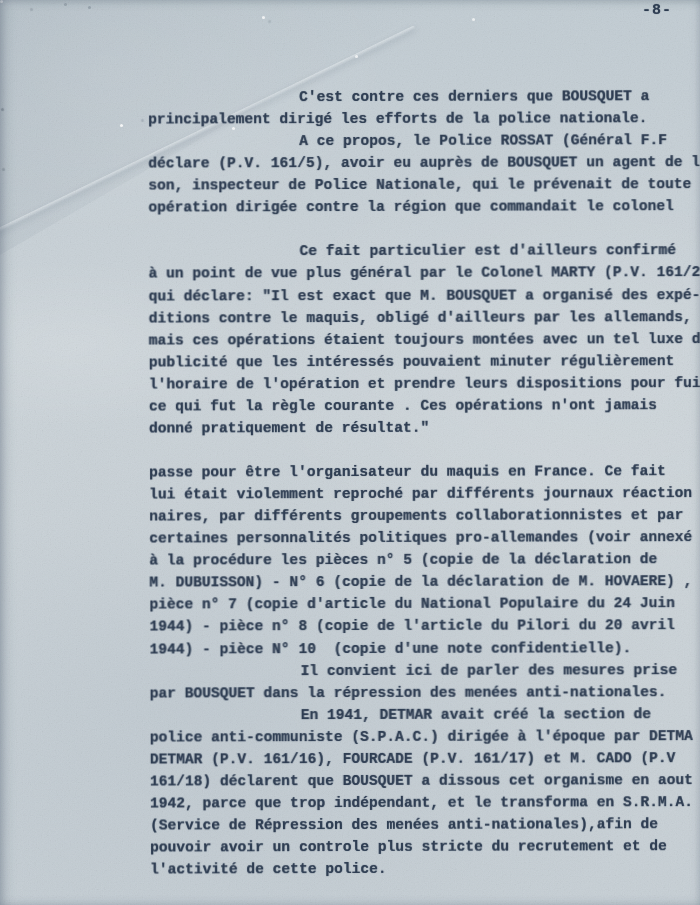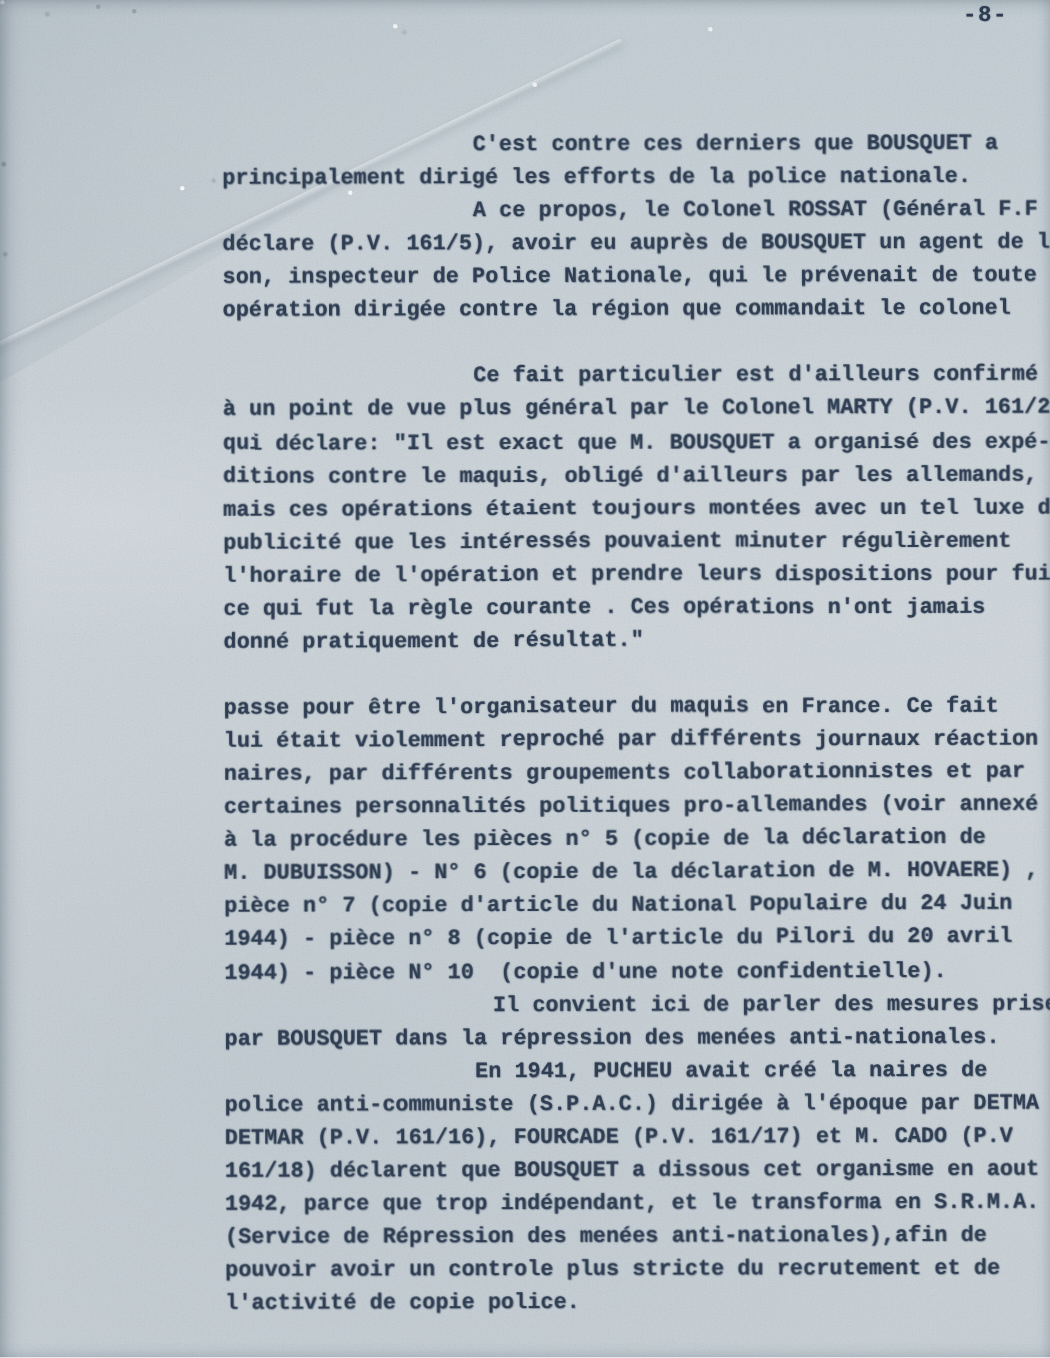"C'est contre ces derniers que" .line.indent { left: 316px -> 300px }
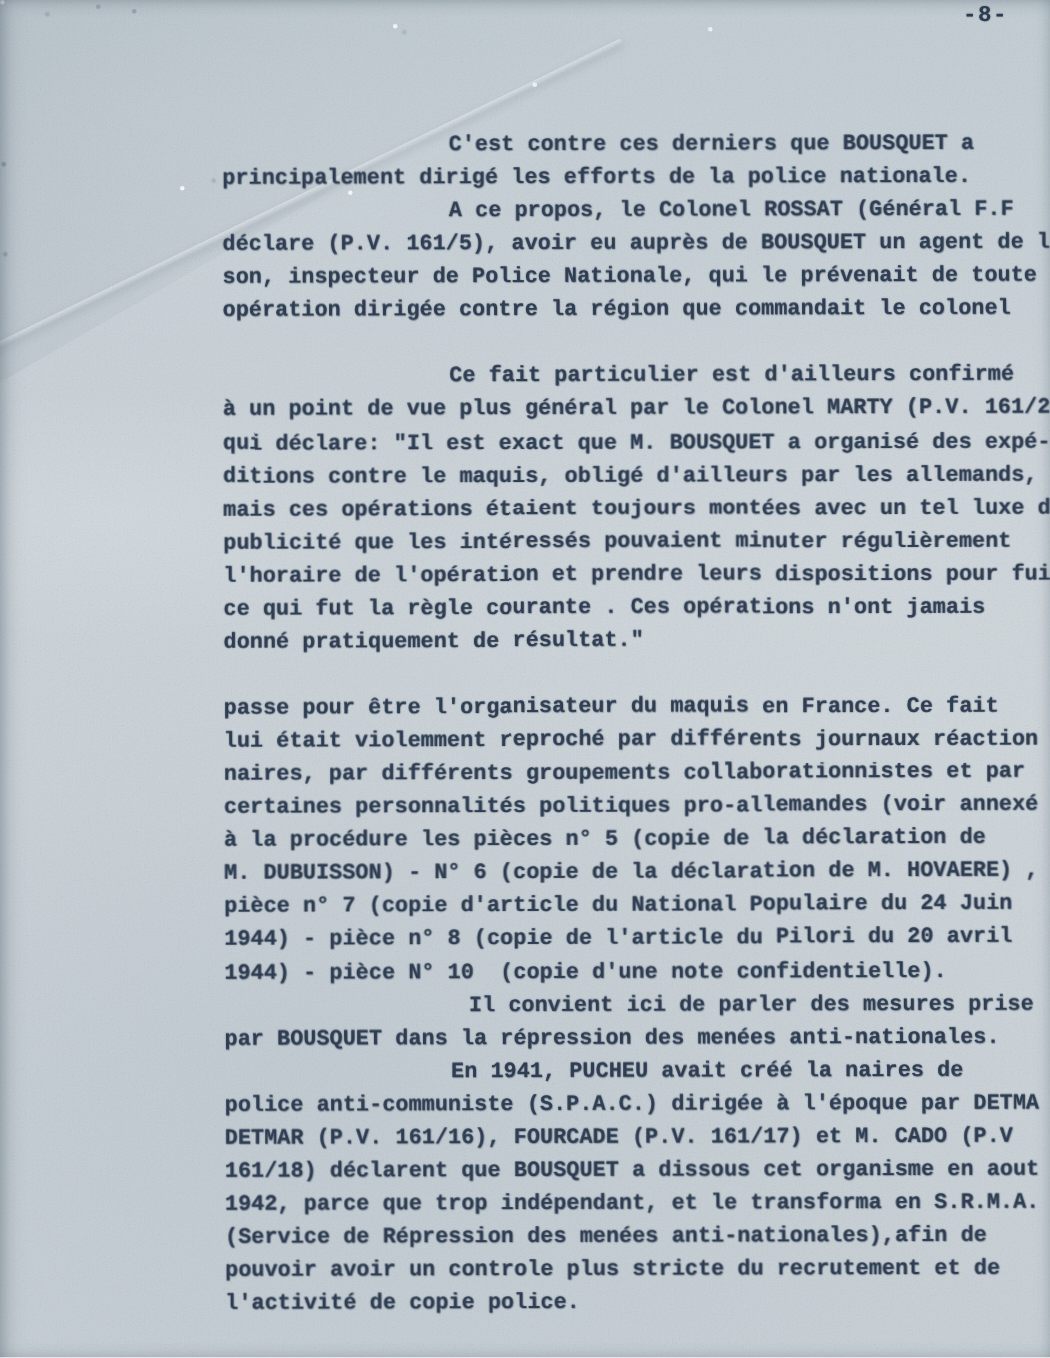"A ce propos, le Colonel" div.line { text: Colonel -> Police }
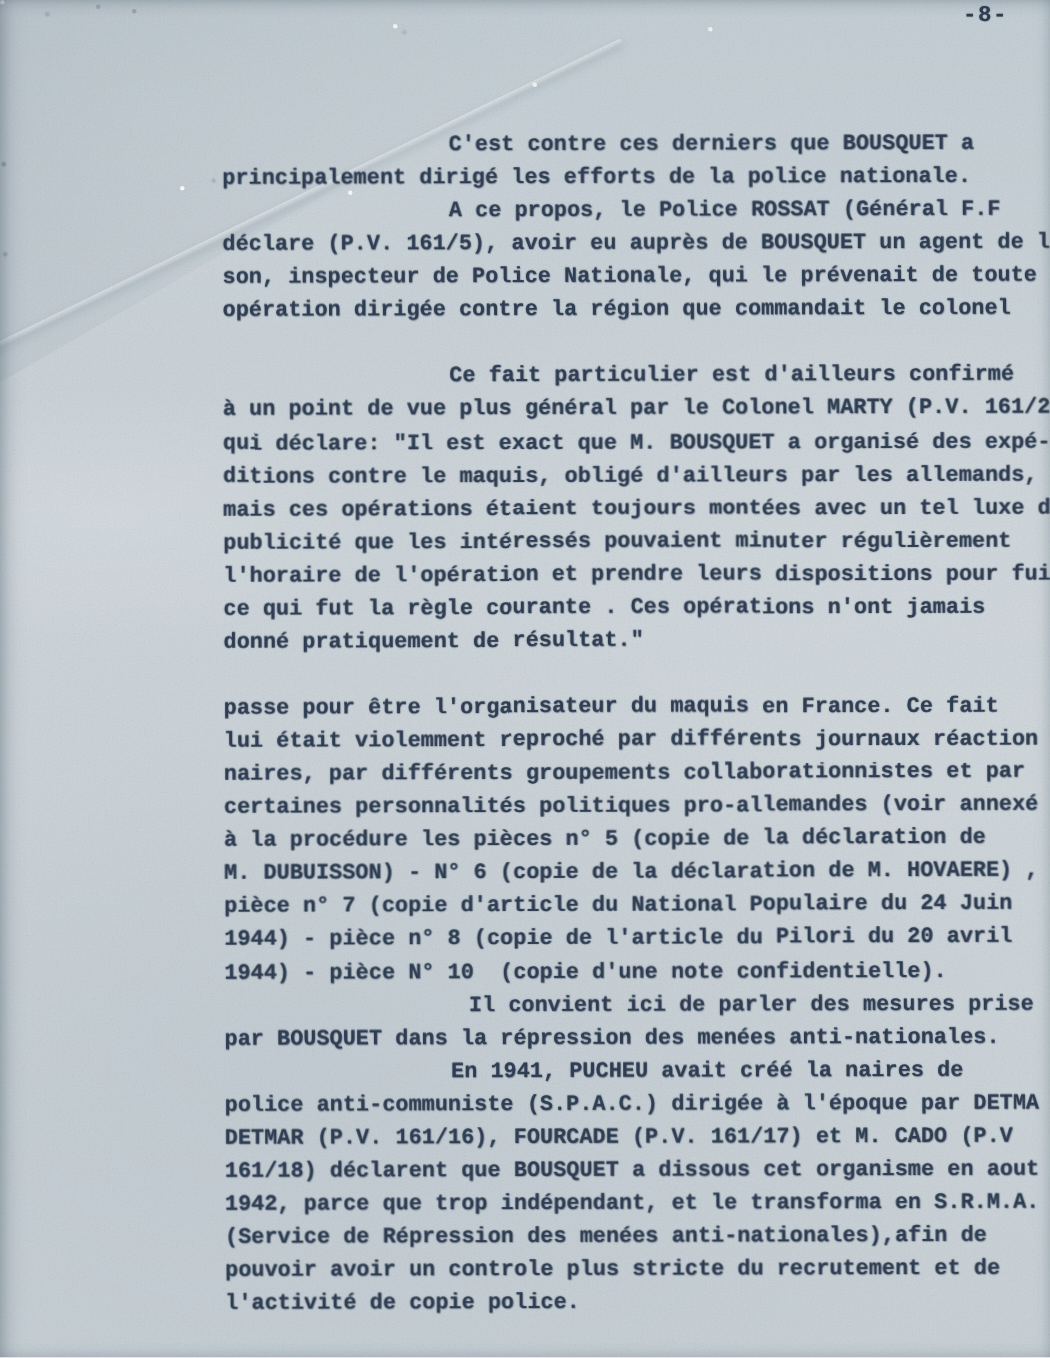"Il convient ici de parler" div.line { margin-left: 12px -> none }
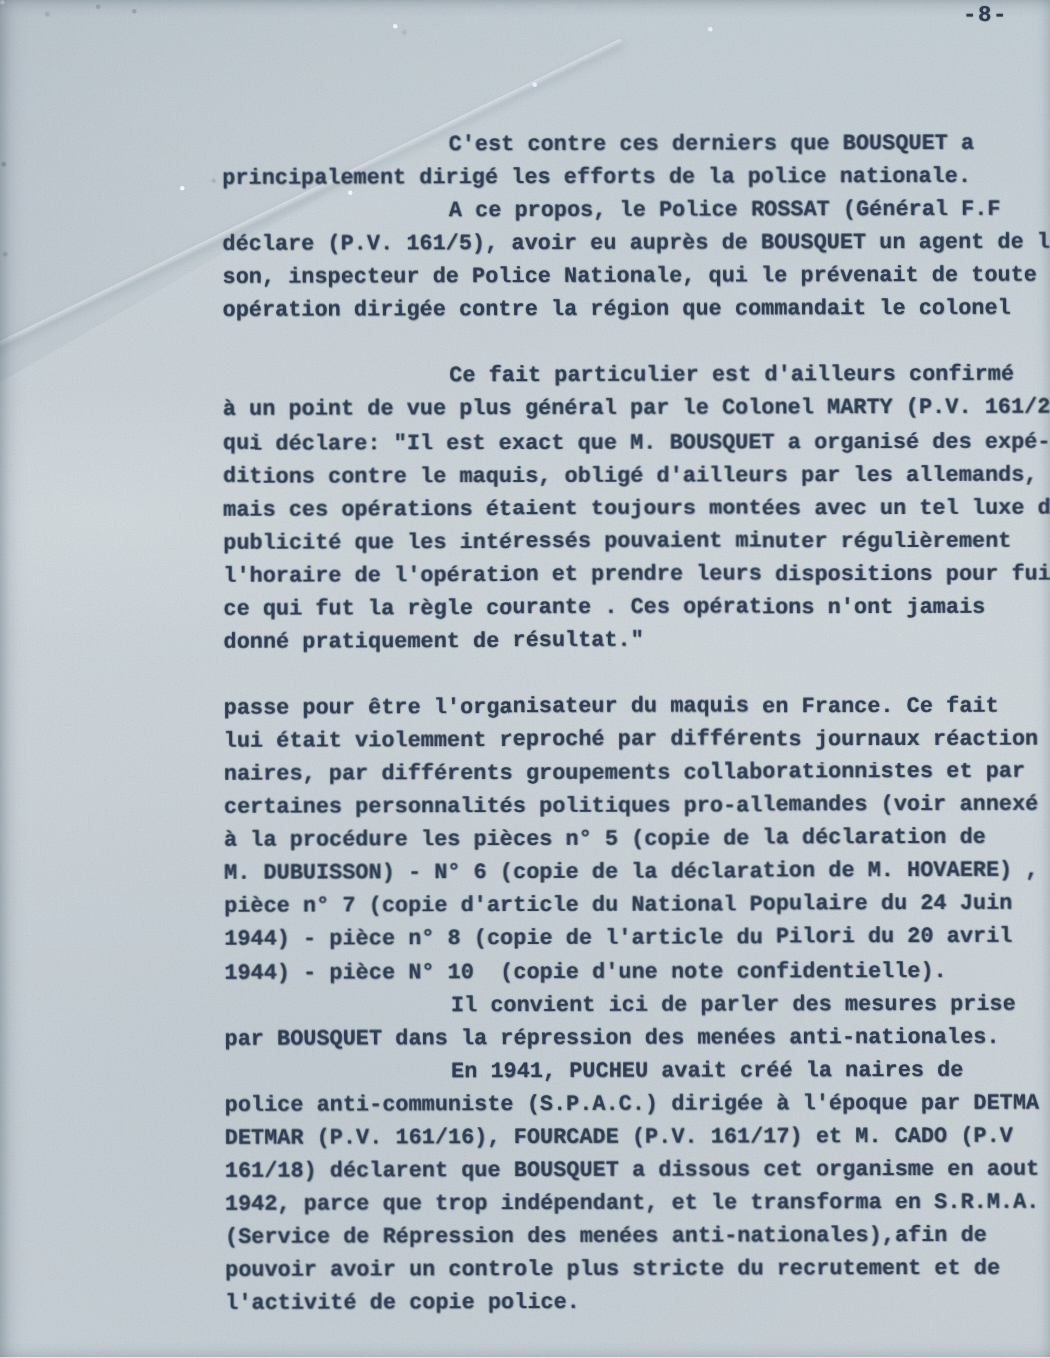"En 1941, PUCHEU avait créé" div.line { text: PUCHEU avait créé la naires -> DETMAR avait créé la section }
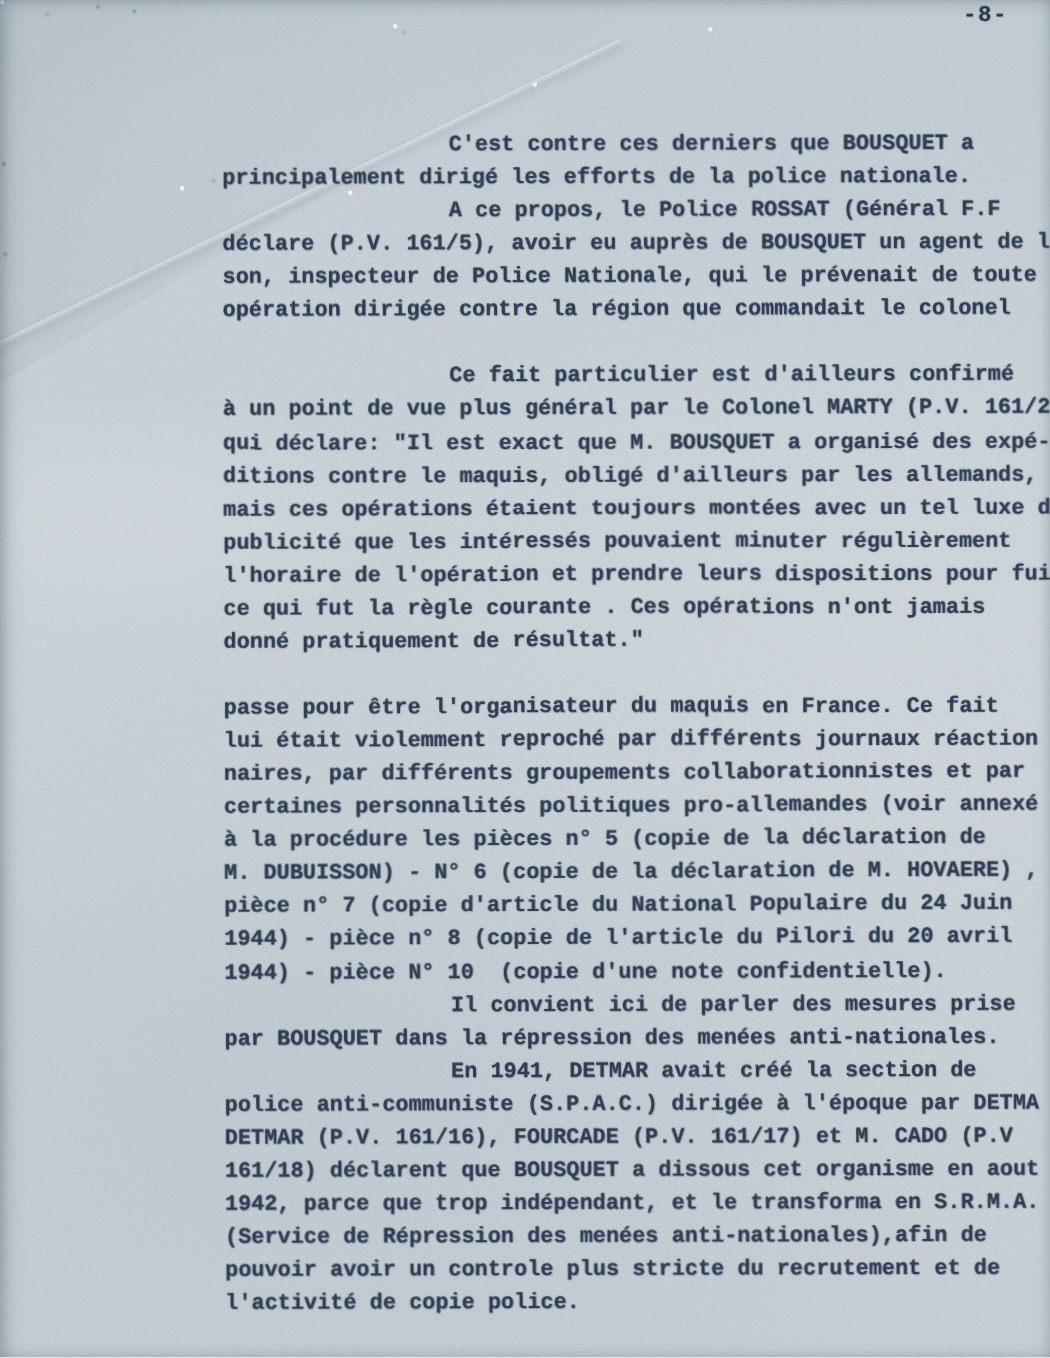"l'activité de copie police." div.line { text: copie -> cette }
